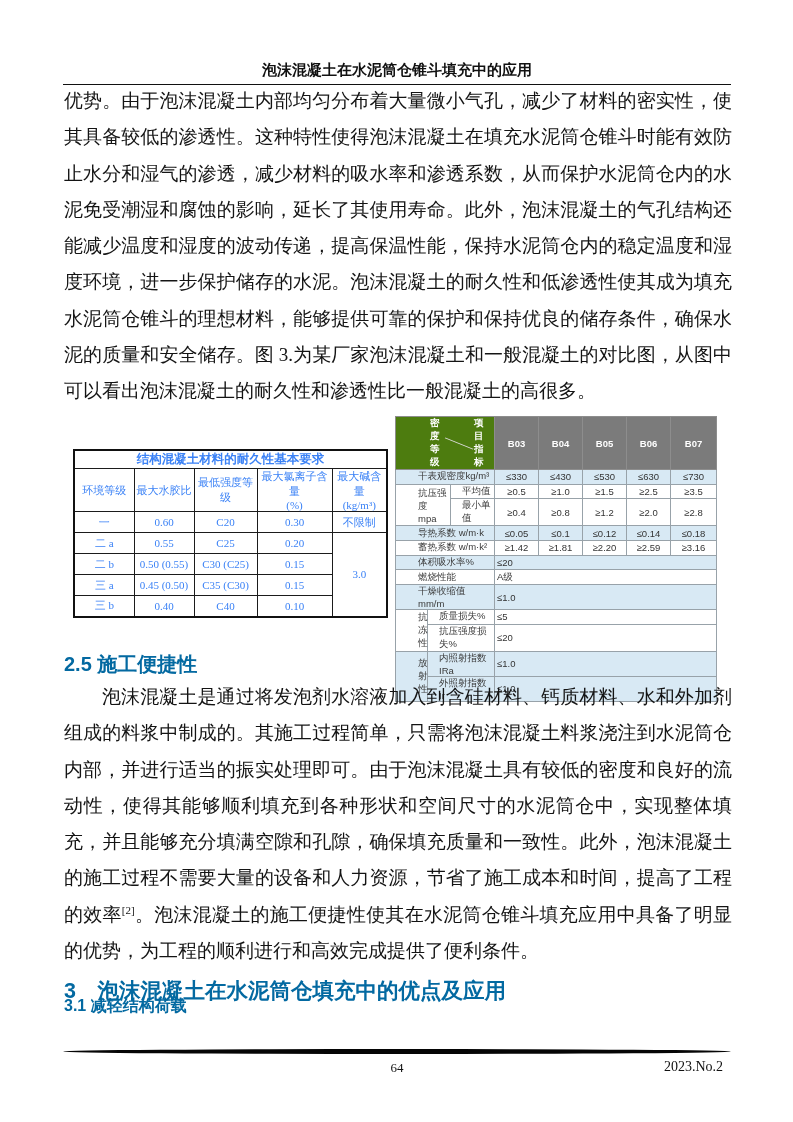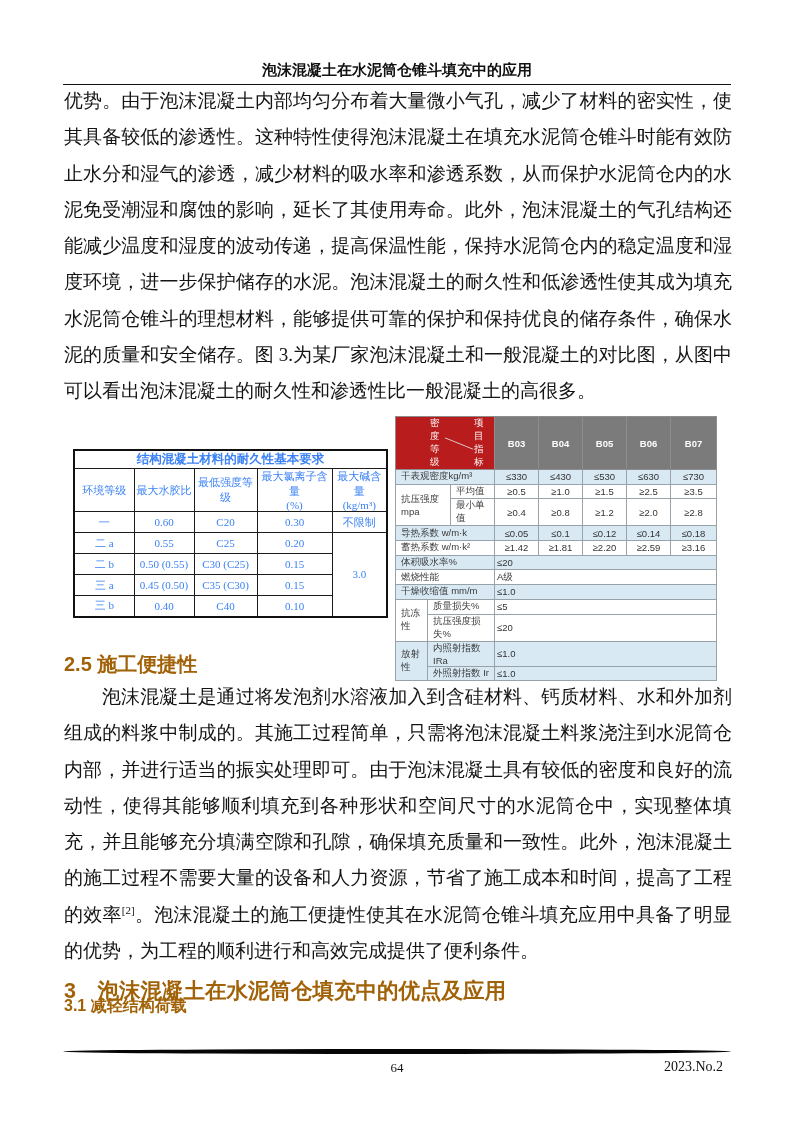"密度等级" .spec-table .corner { background: #b91c1c -> #4d7c0f; font-weight: normal -> bold }
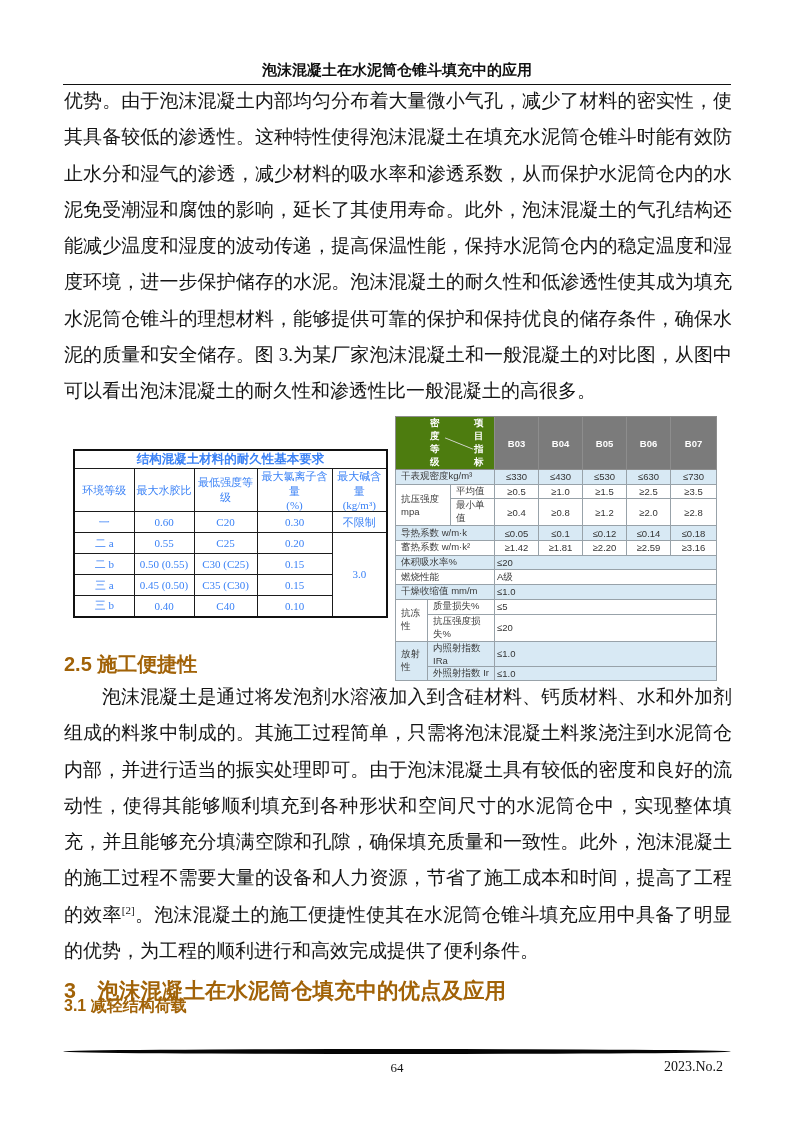"干表观密度kg/m³" .spec-table .lbl { padding-left: 5px -> 22px }
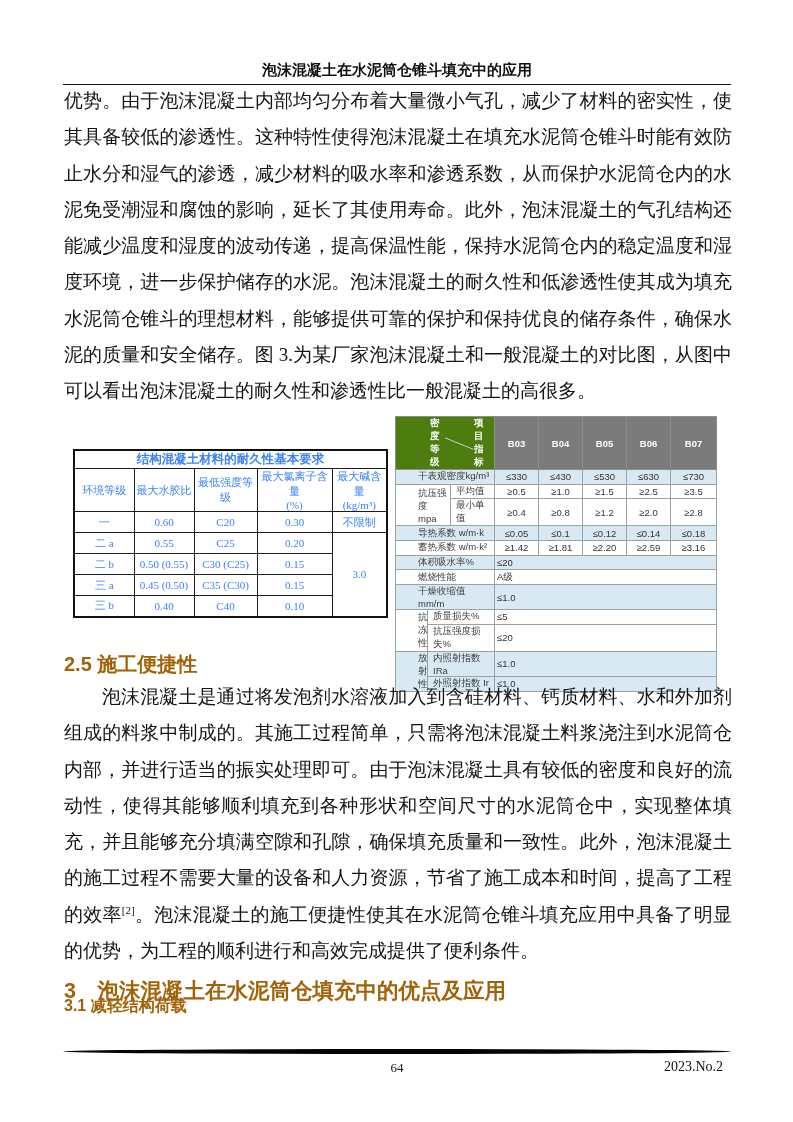"平均值" .spec-table .sub { padding-left: 5px -> 11px }
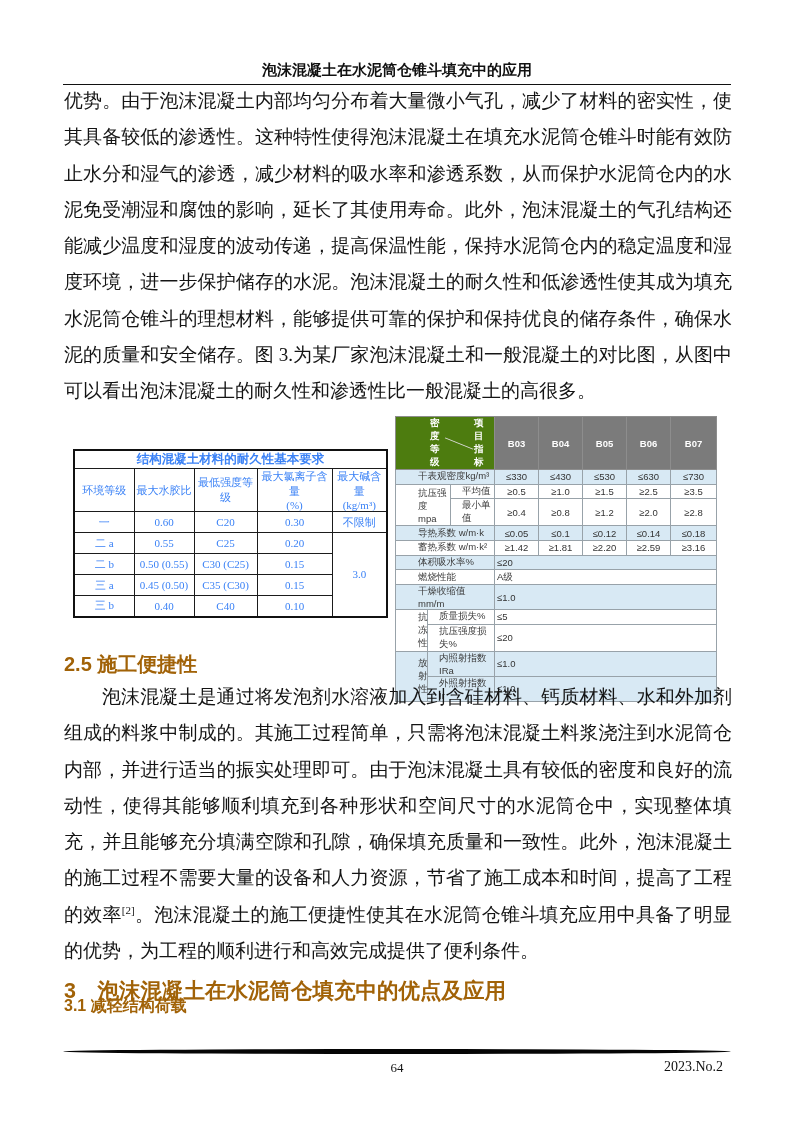"2.5 施工便捷性" .h-sec { color: #a16207 -> #0369a1 }
